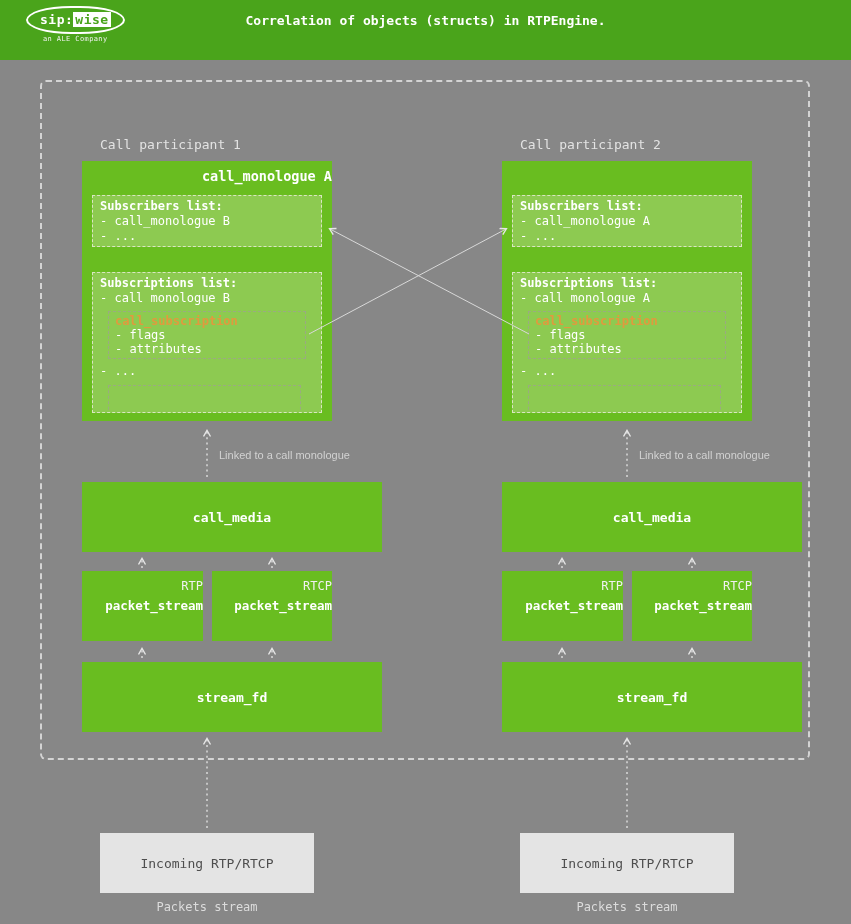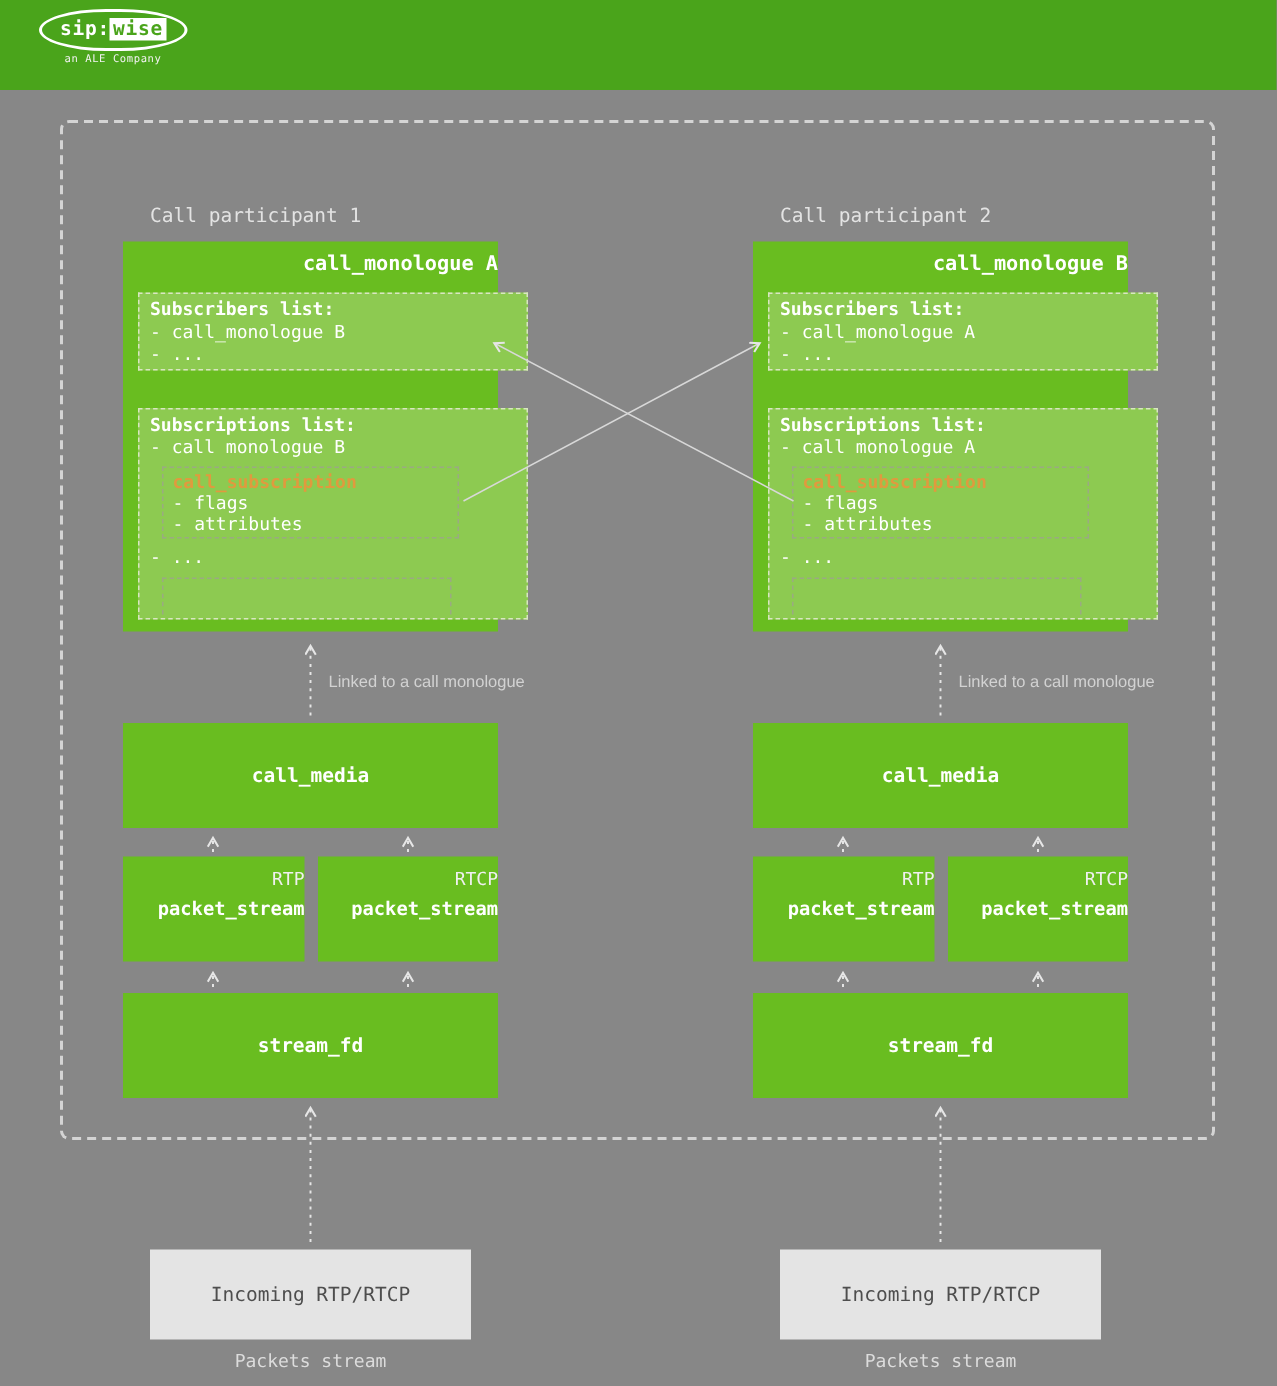"Correlation of objects (structs) in" div { html: none -> <div>Correlation of objects (structs) in RTPEngine.</div> }
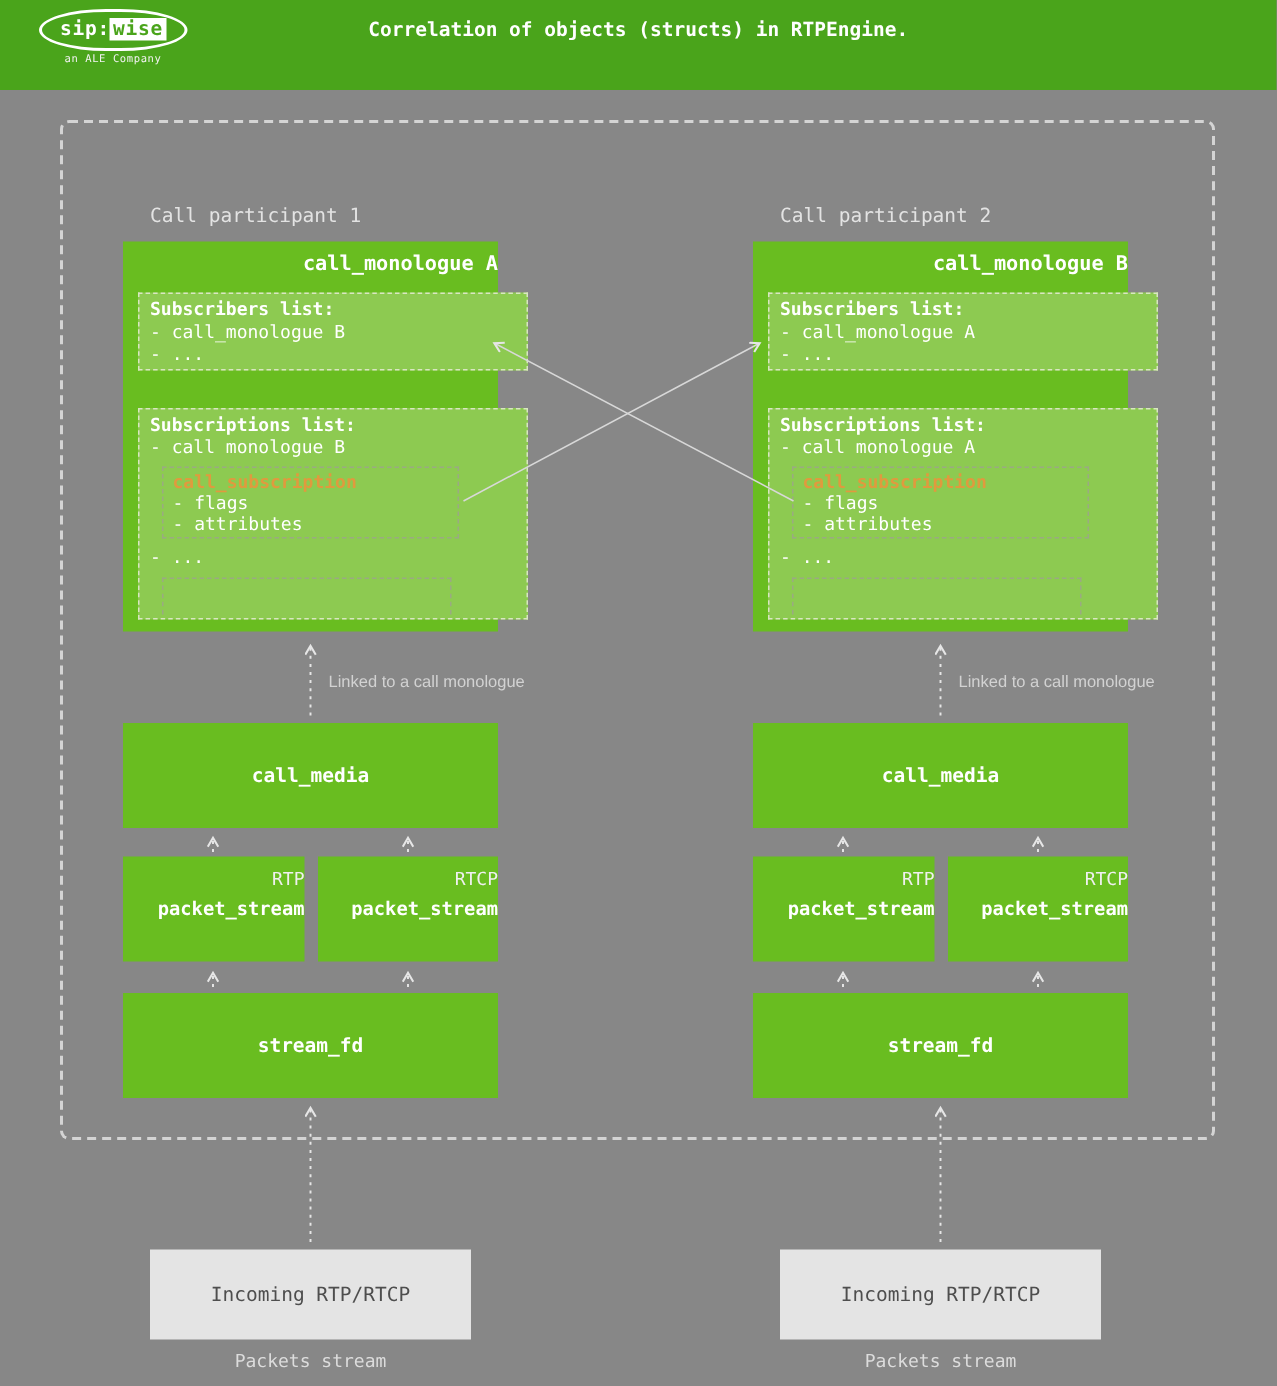"call_monologue B" div.monologue-title { html: <div>call_monologue B</div> -> none }
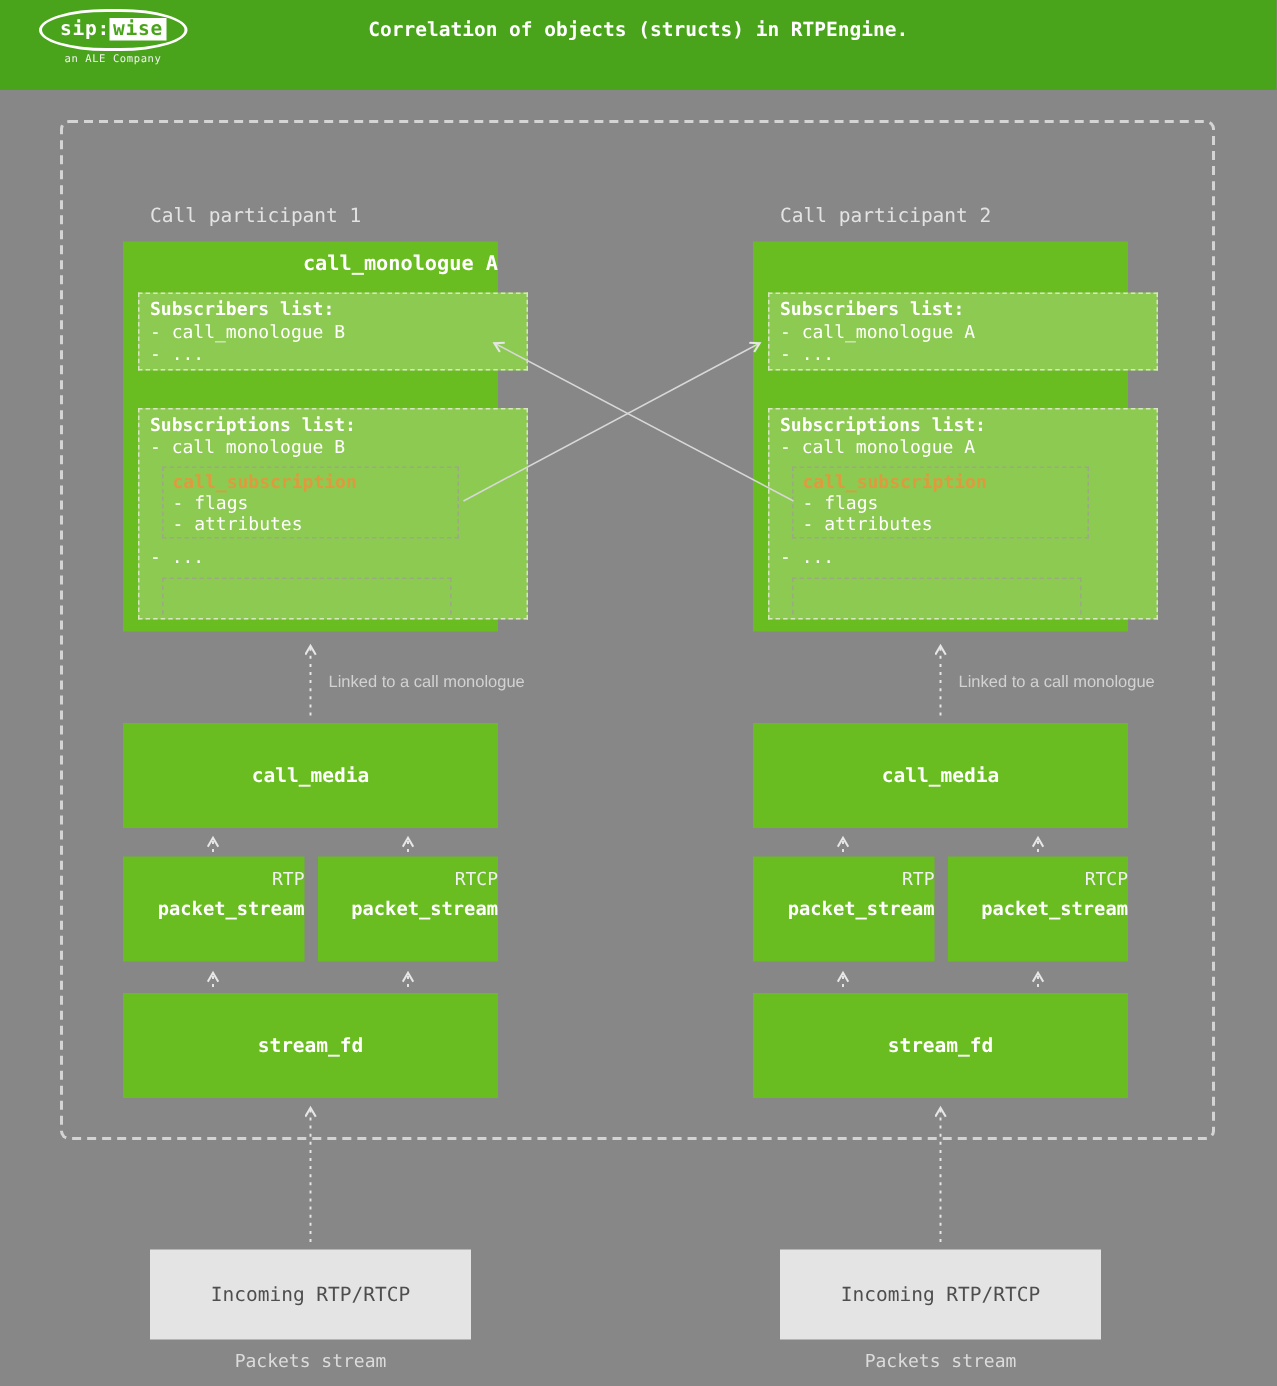"Subscribers list:" .subbox { width: 260px -> 230px }
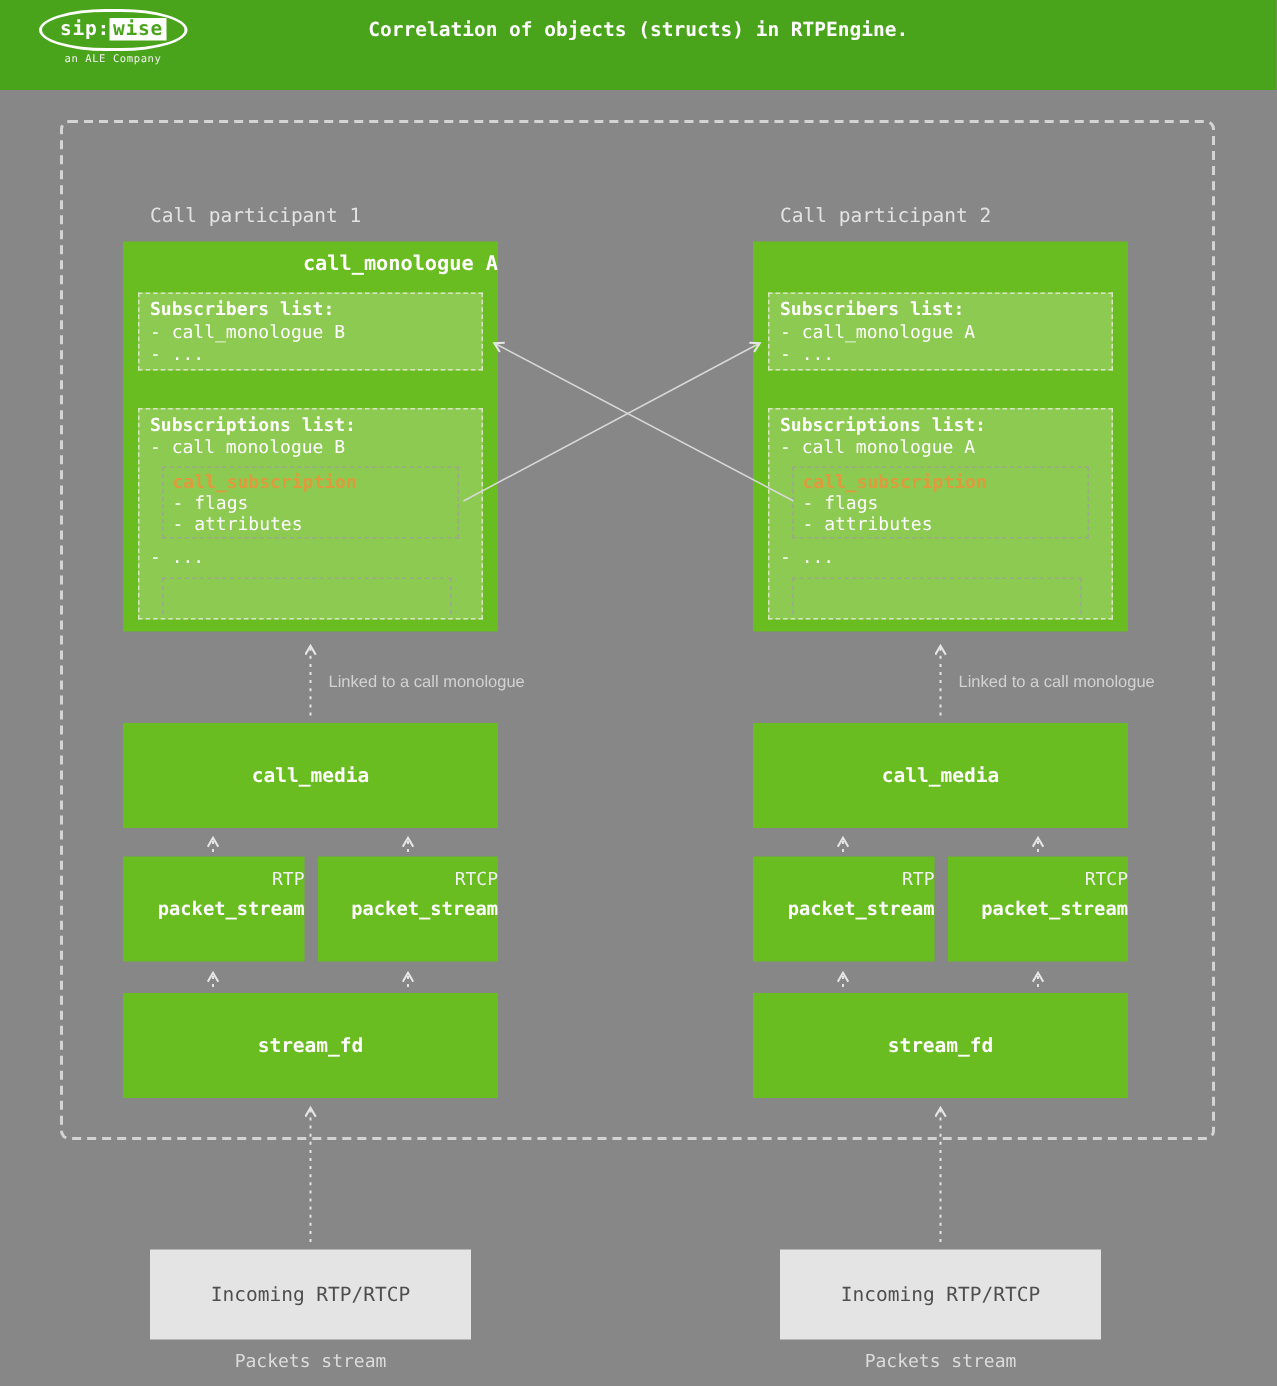"call_media" .green-box { width: 250px -> 300px }
